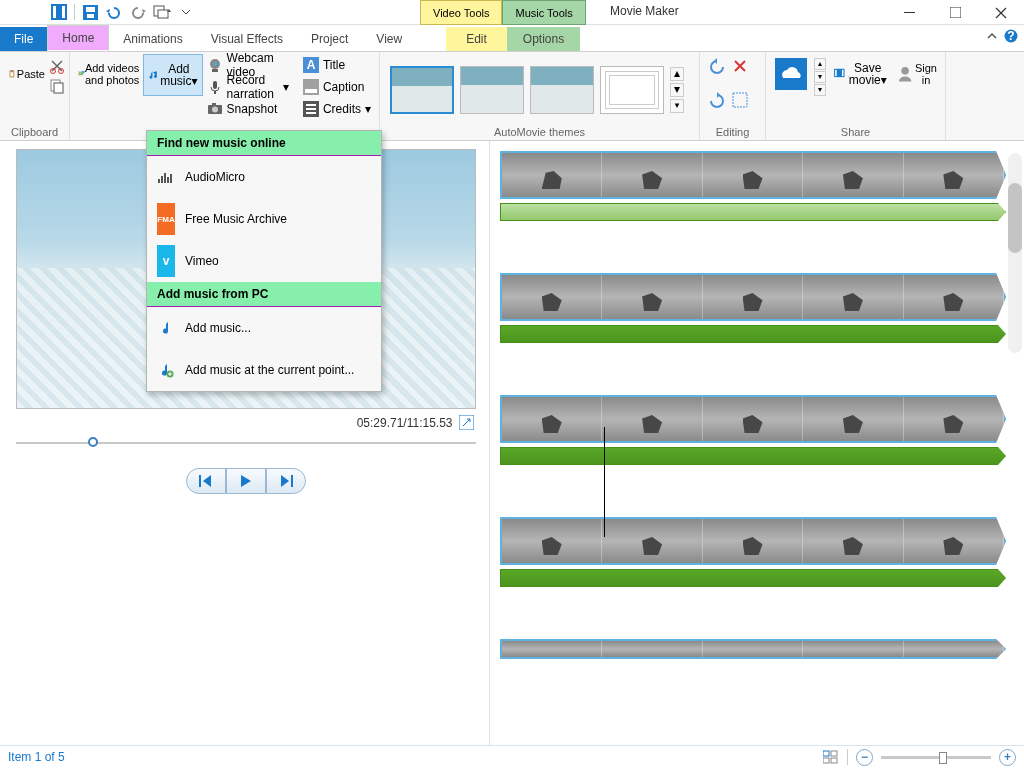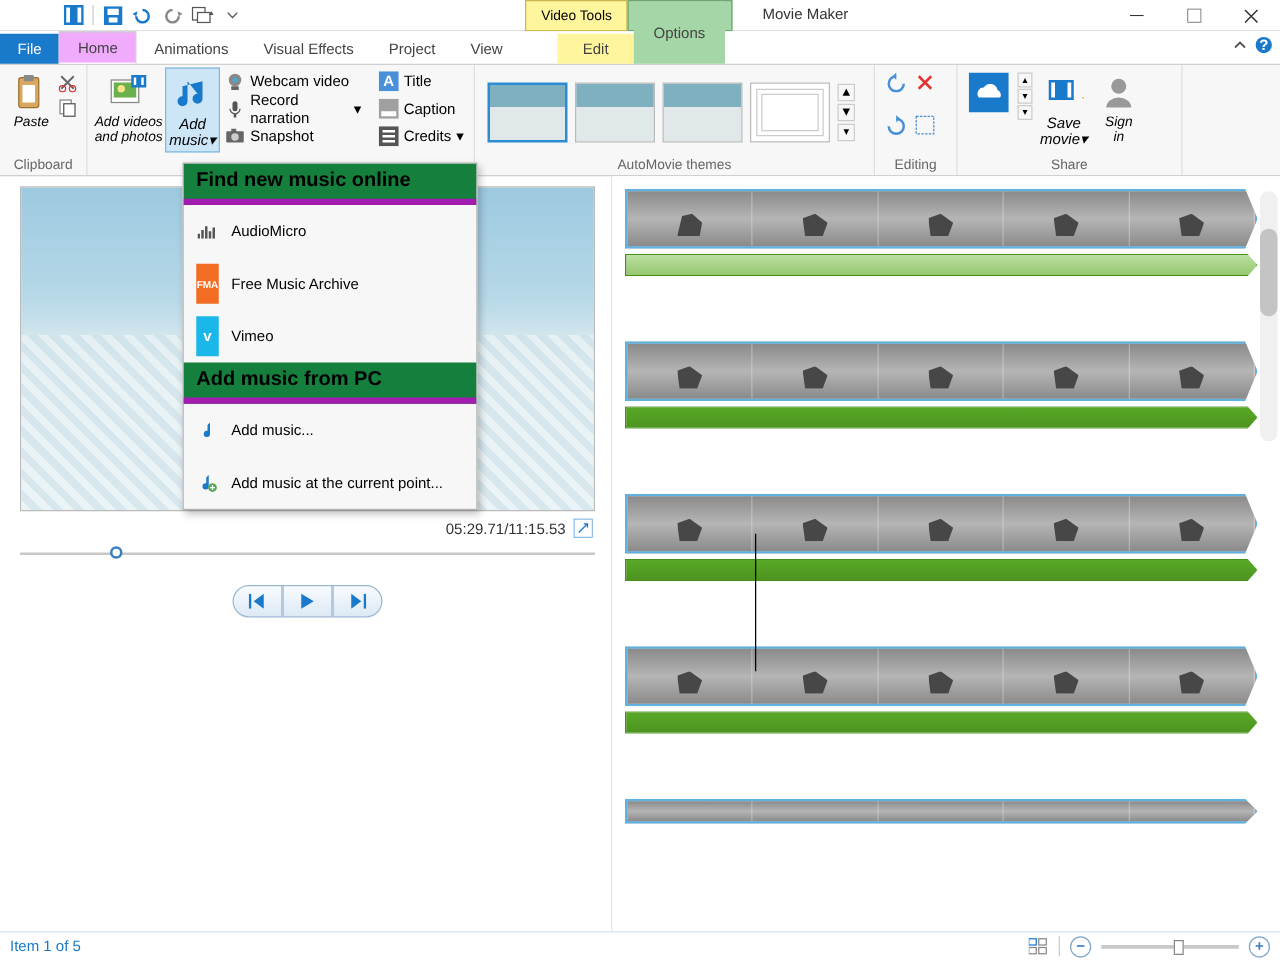"Options" .ctx-opt { padding: 18px 16px -> 5px 16px }
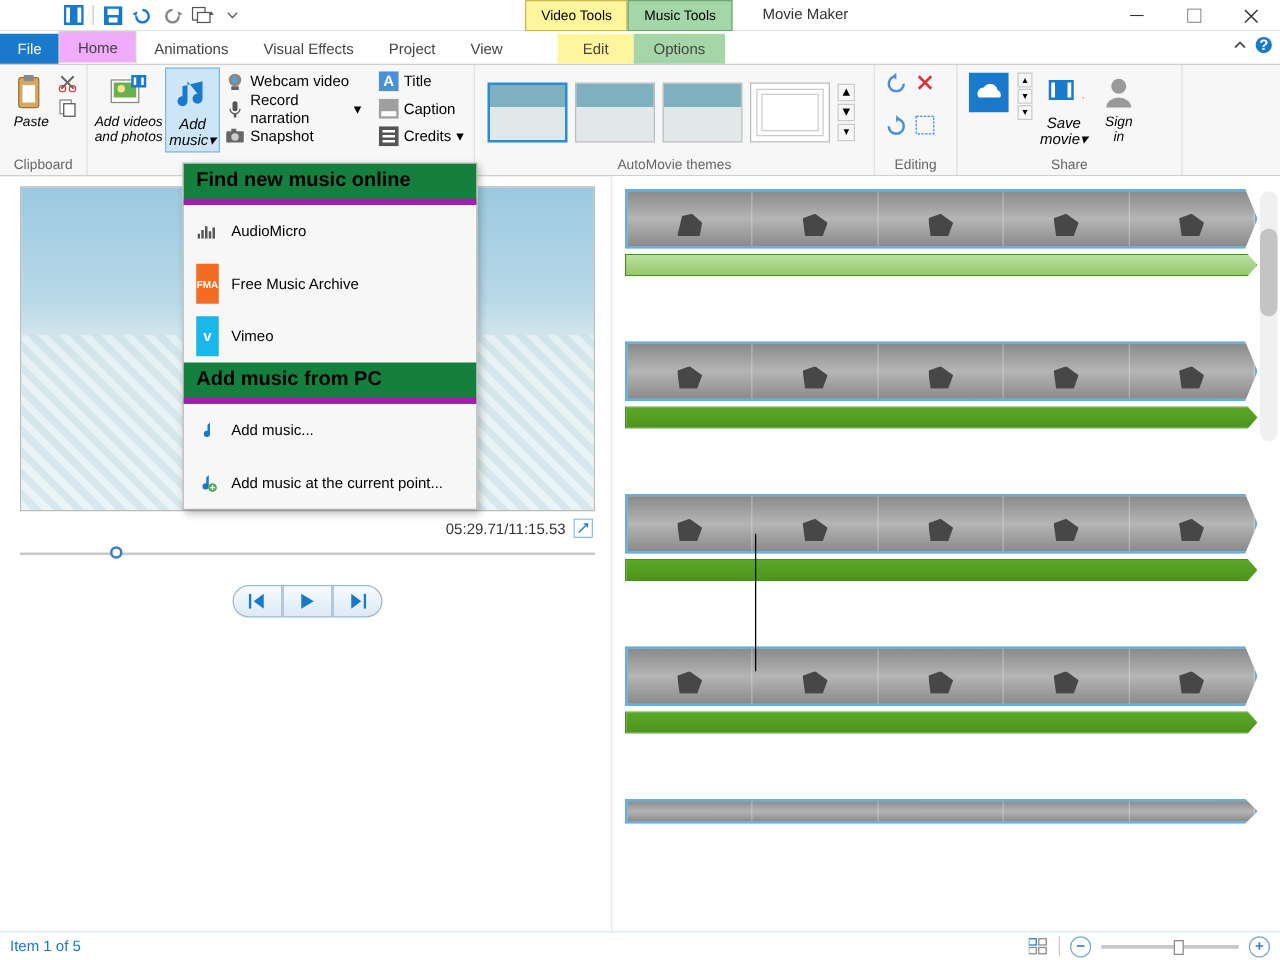"Paste" .big-btn { flex-direction: column -> row; font-style: italic -> none; justify-content: space-between -> center }
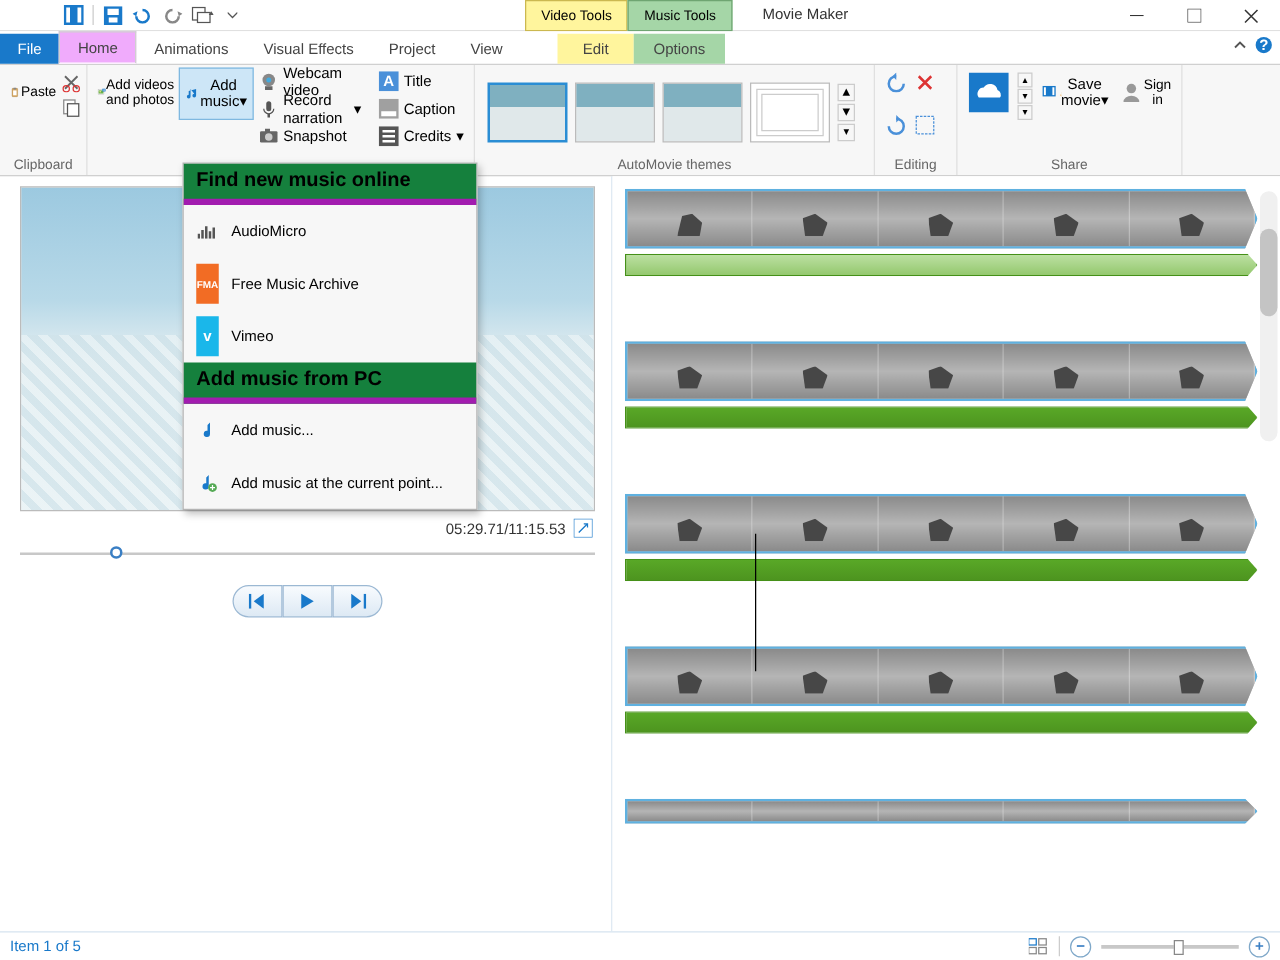"Find new music online" .dd-header { background: #15803d -> #86efac; border-bottom: 5px solid #a21caf -> 1px solid #a21caf; font-size: 16px -> 12px }
